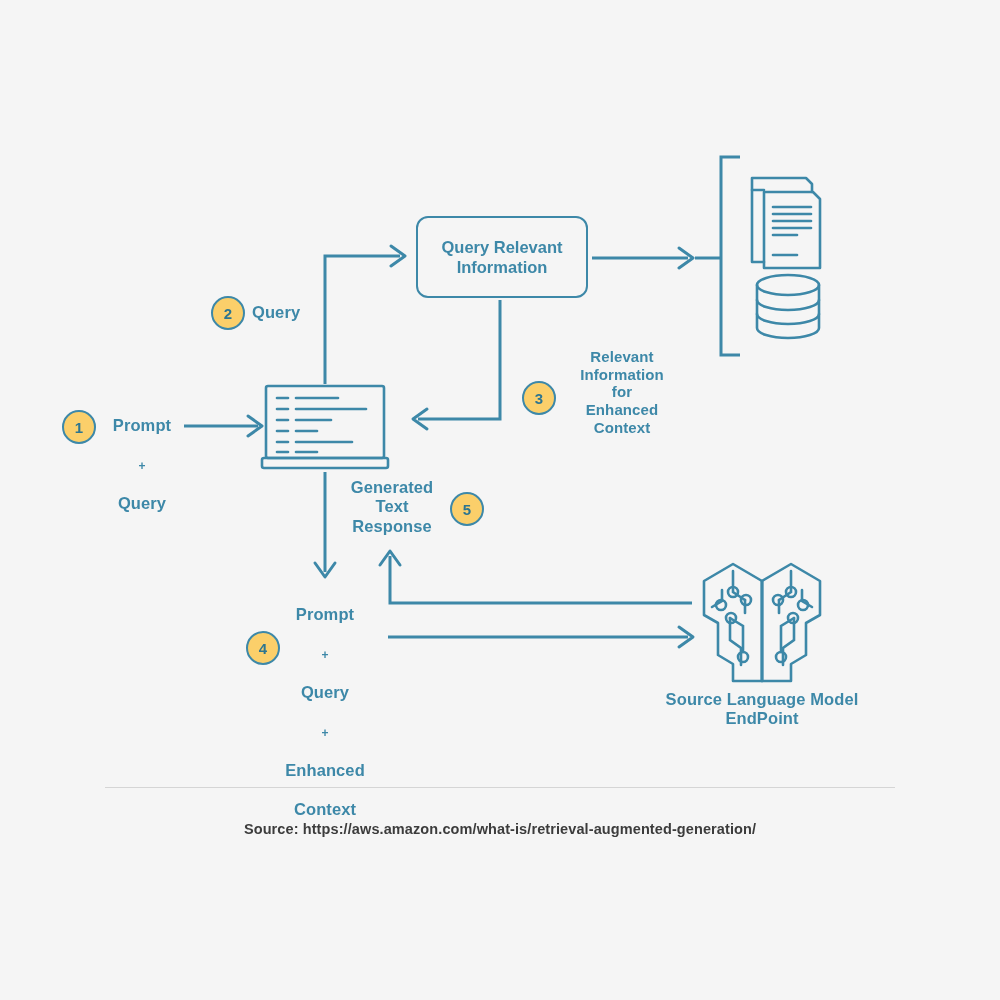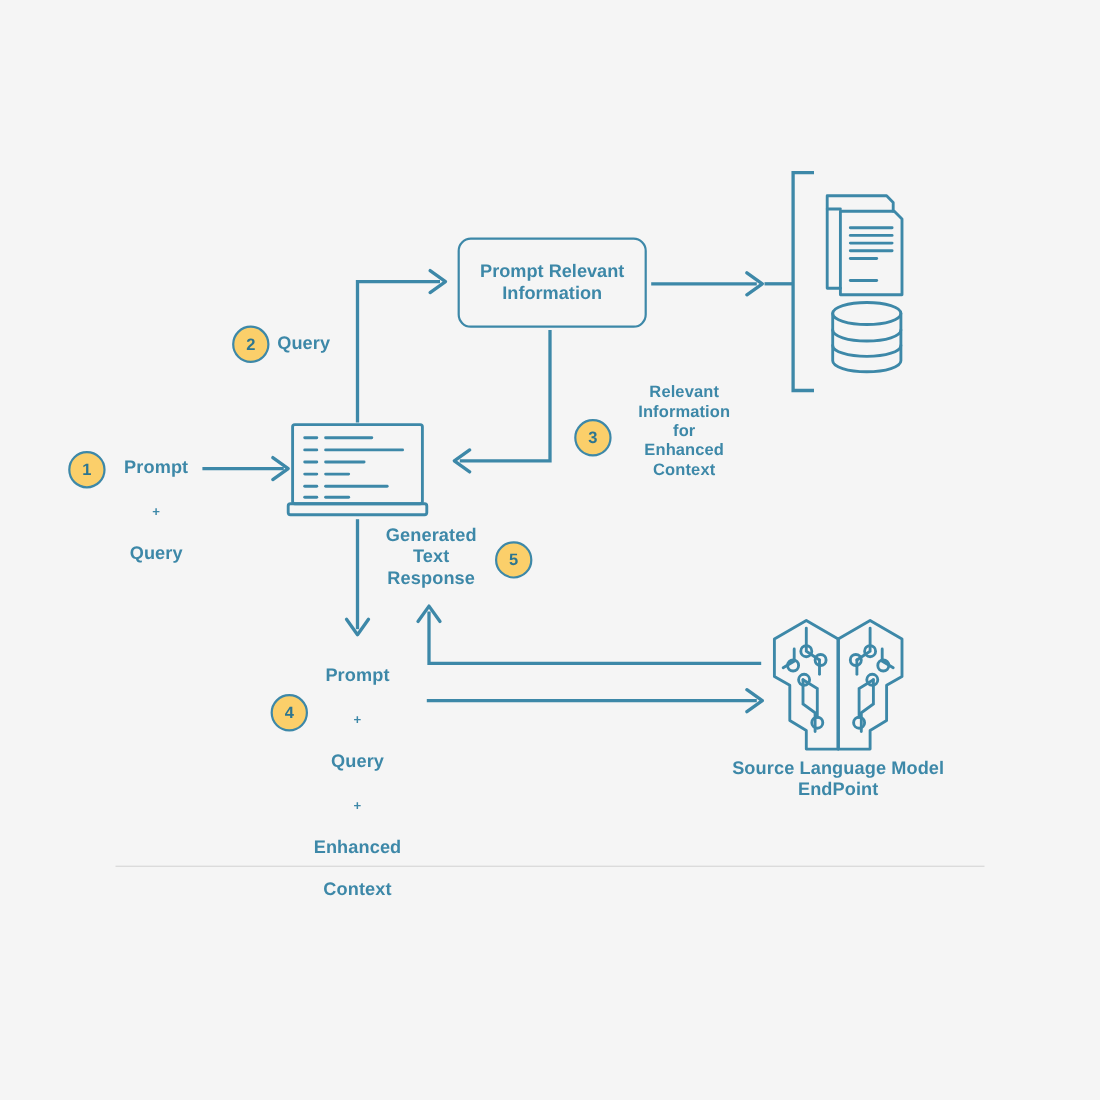"Prompt Relevant" div { text: Prompt -> Query }
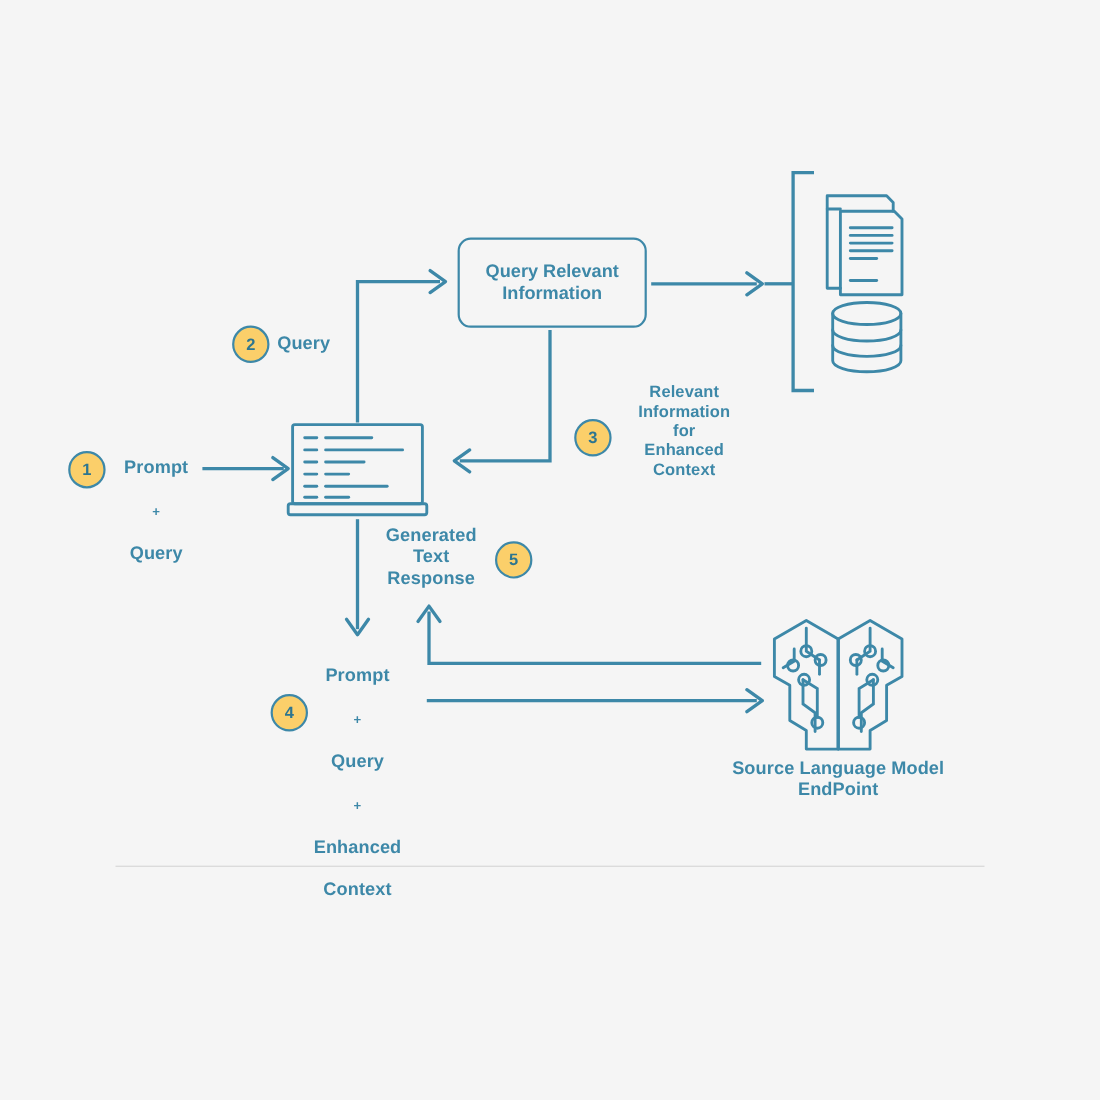"Source:" div { html: none -> <div>Source: https://aws.amazon.com/what-is/retrieval-augmented-generation/</div> }
